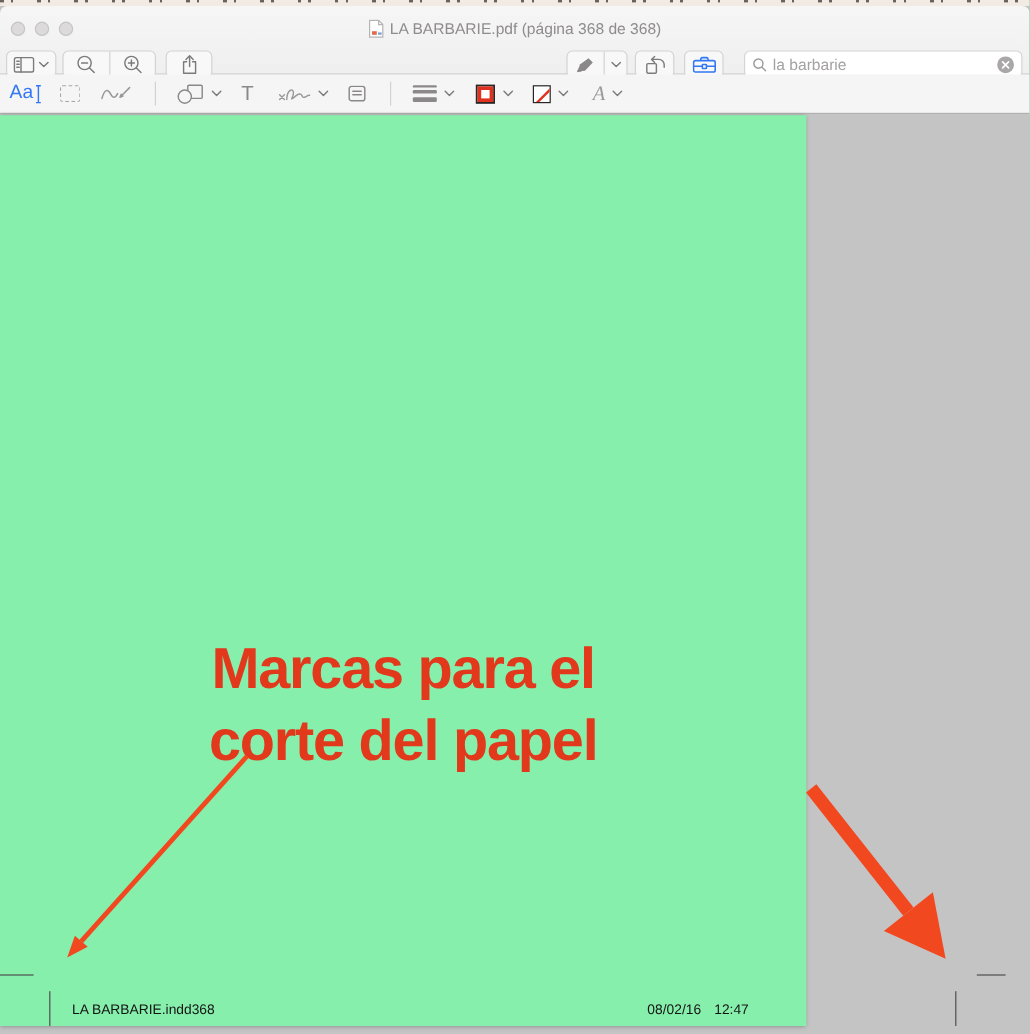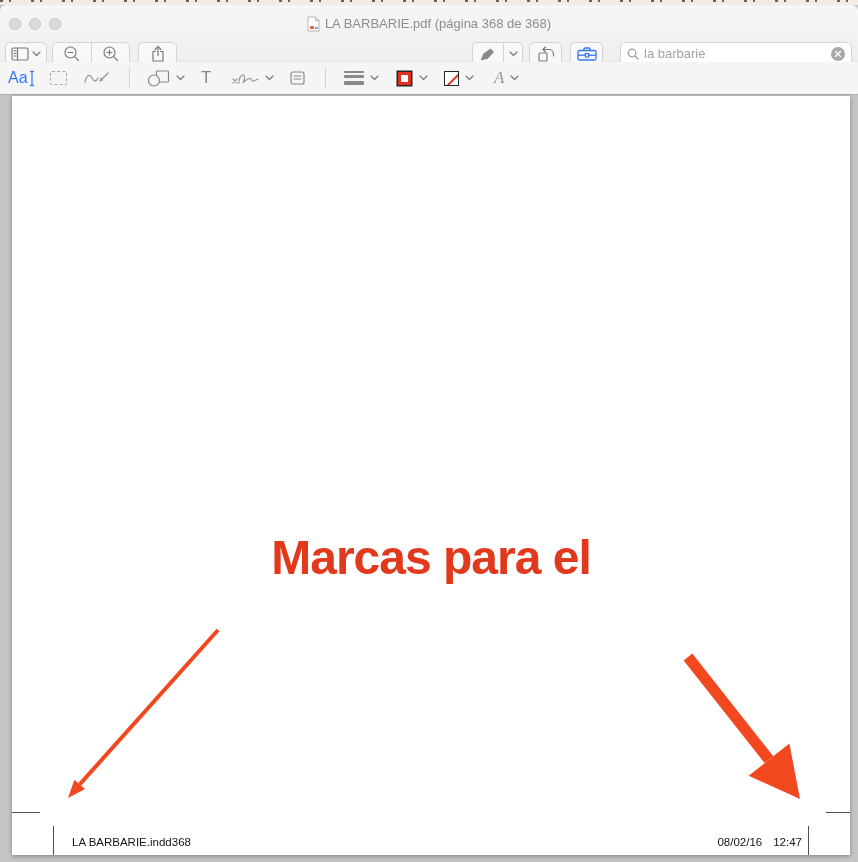"Marcas para el" .pdf-page { background: #ffffff -> #86efac; left: 12px -> 0; width: 838px -> 672px }
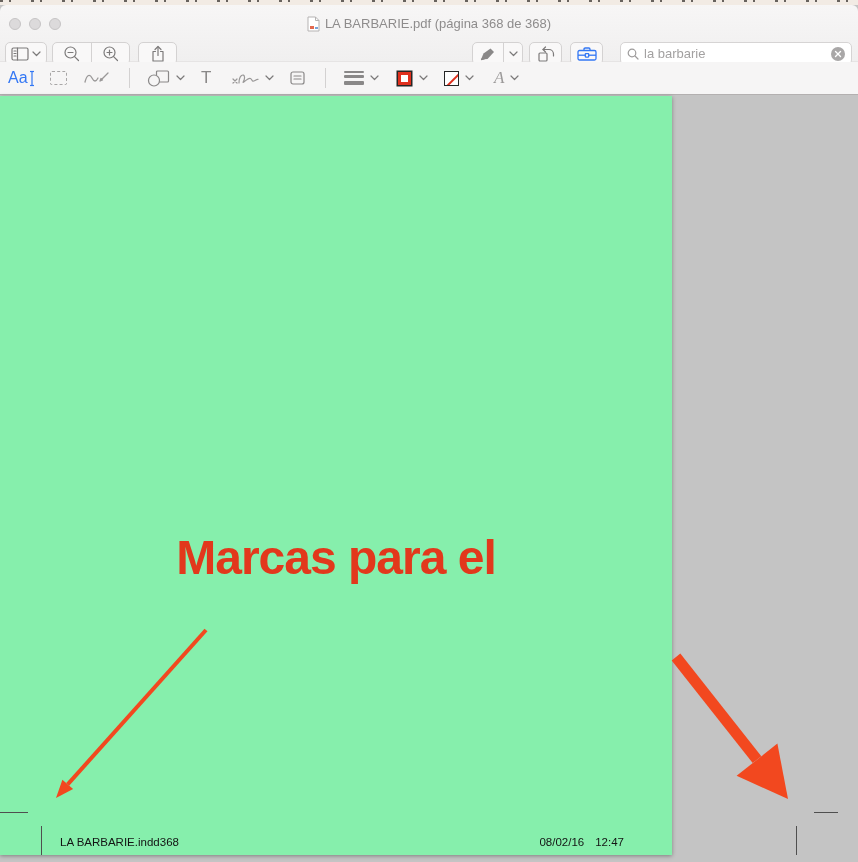"corte del papel" div.doc-heading { html: none -> <div>corte del papel</div> }
